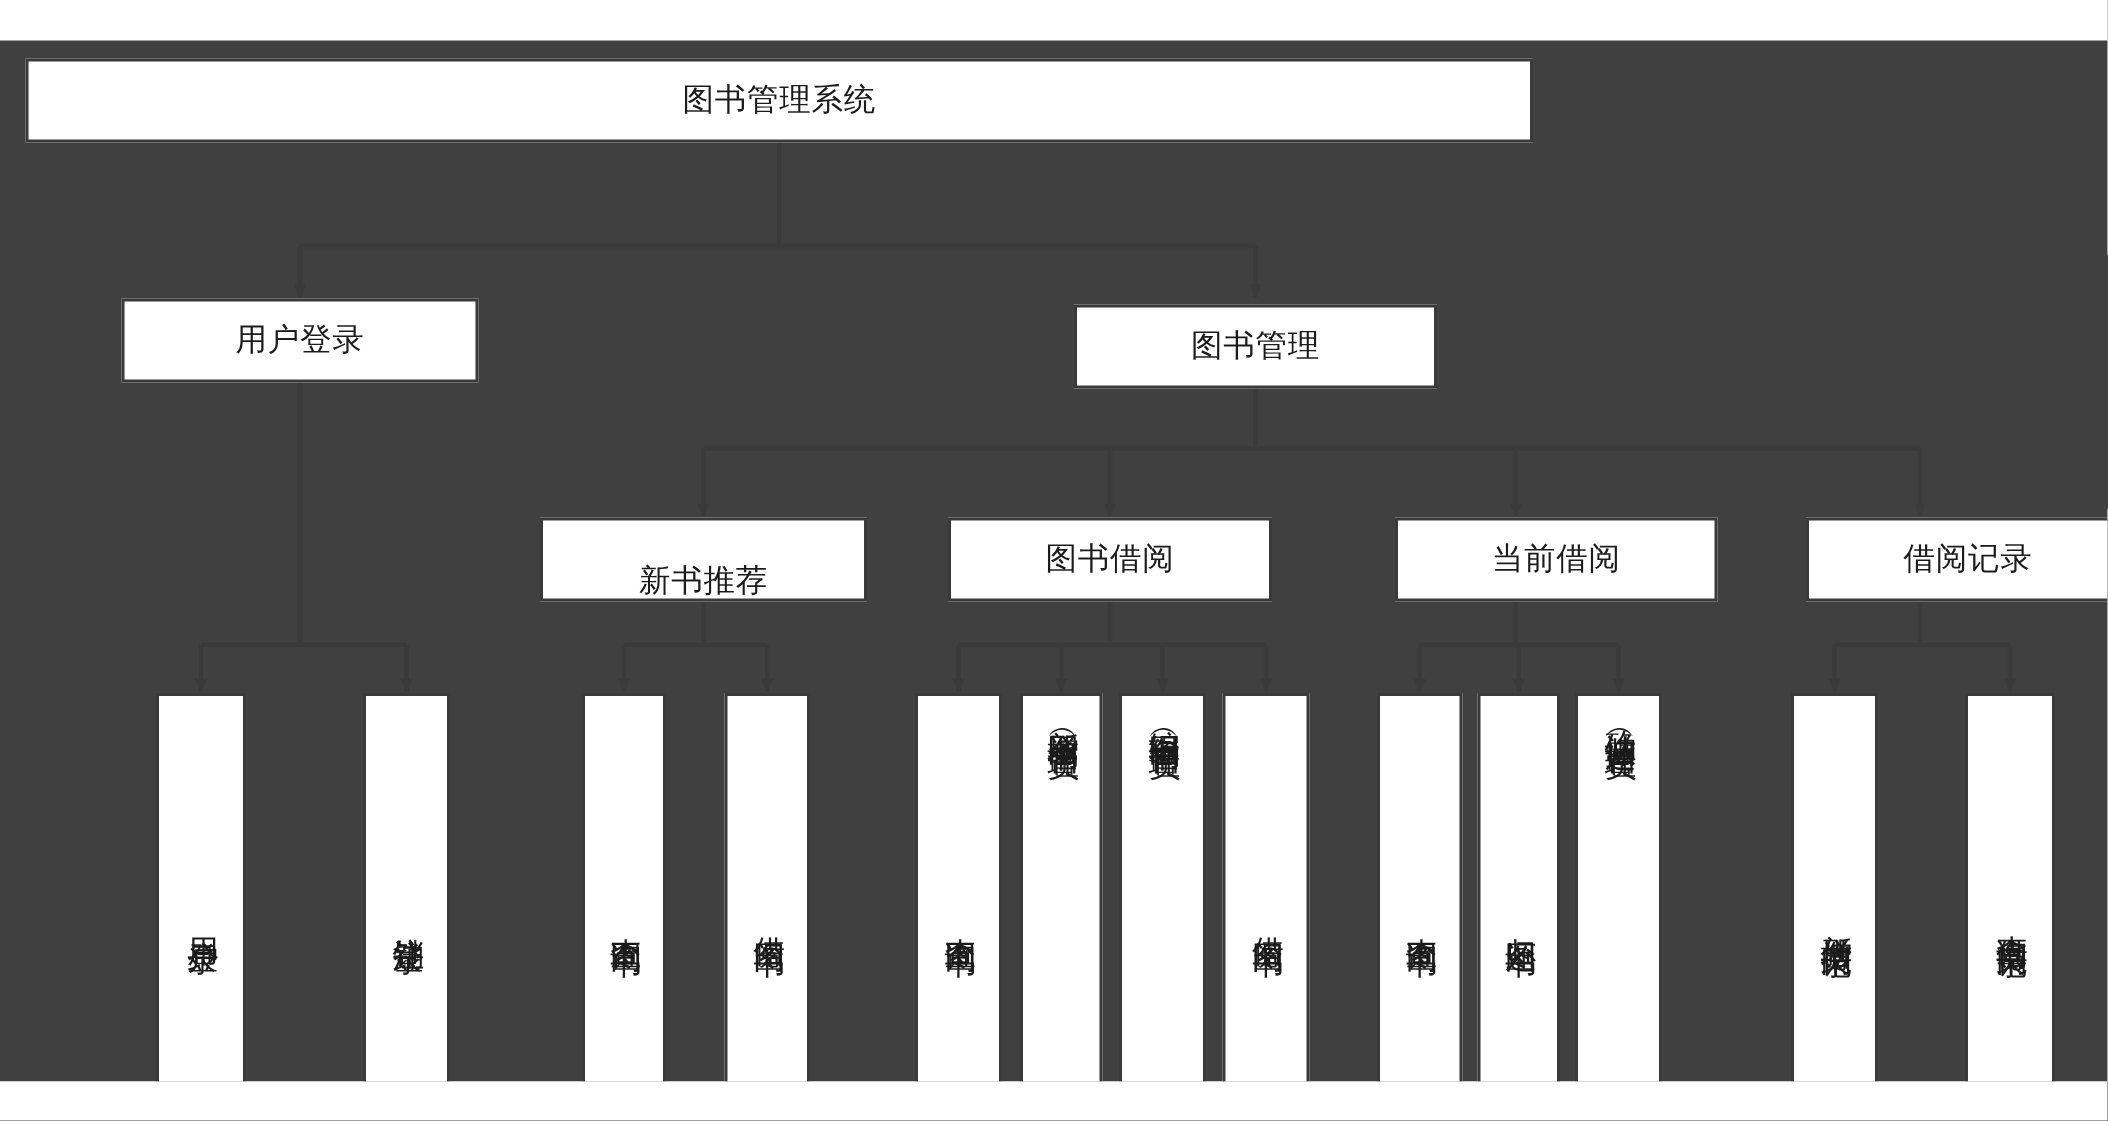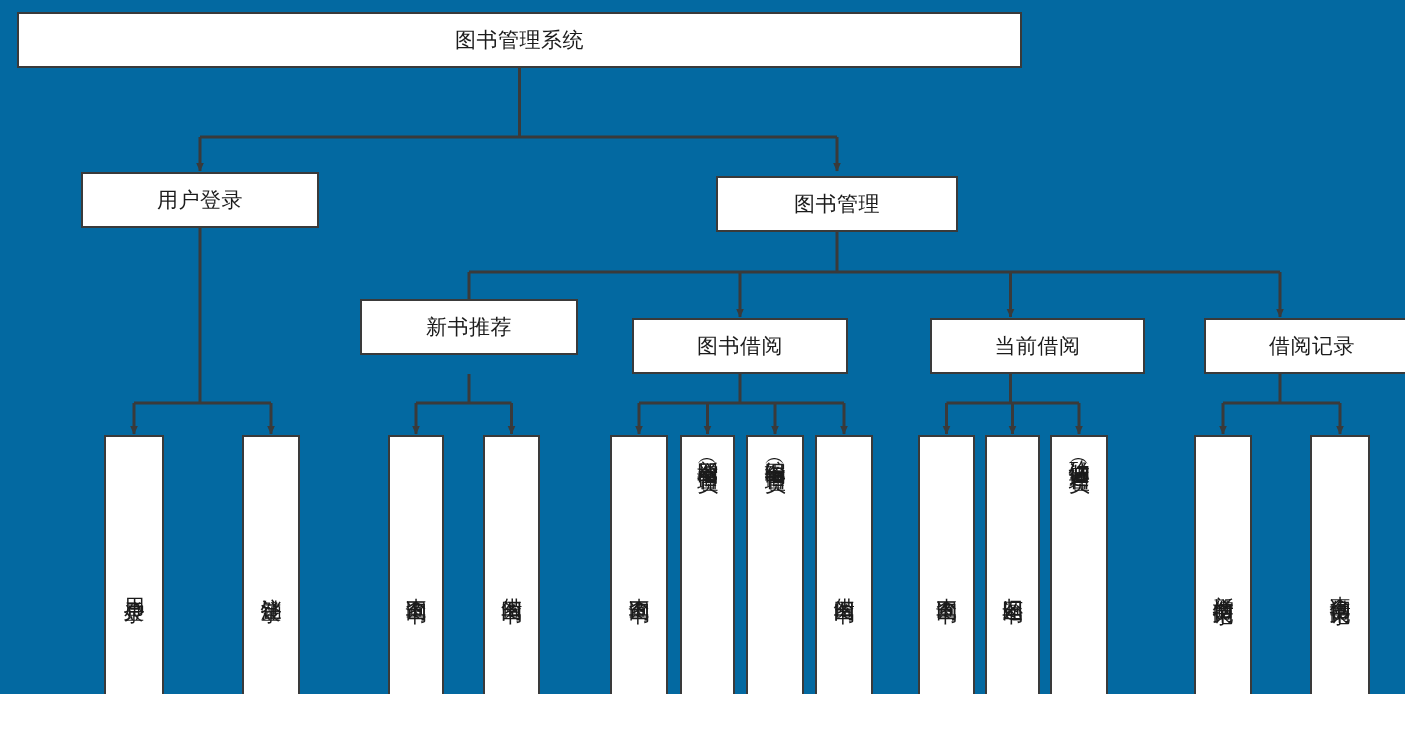"图书管理系统" #stage { background: #0369a1 -> #404040; margin-top: none -> 27px }
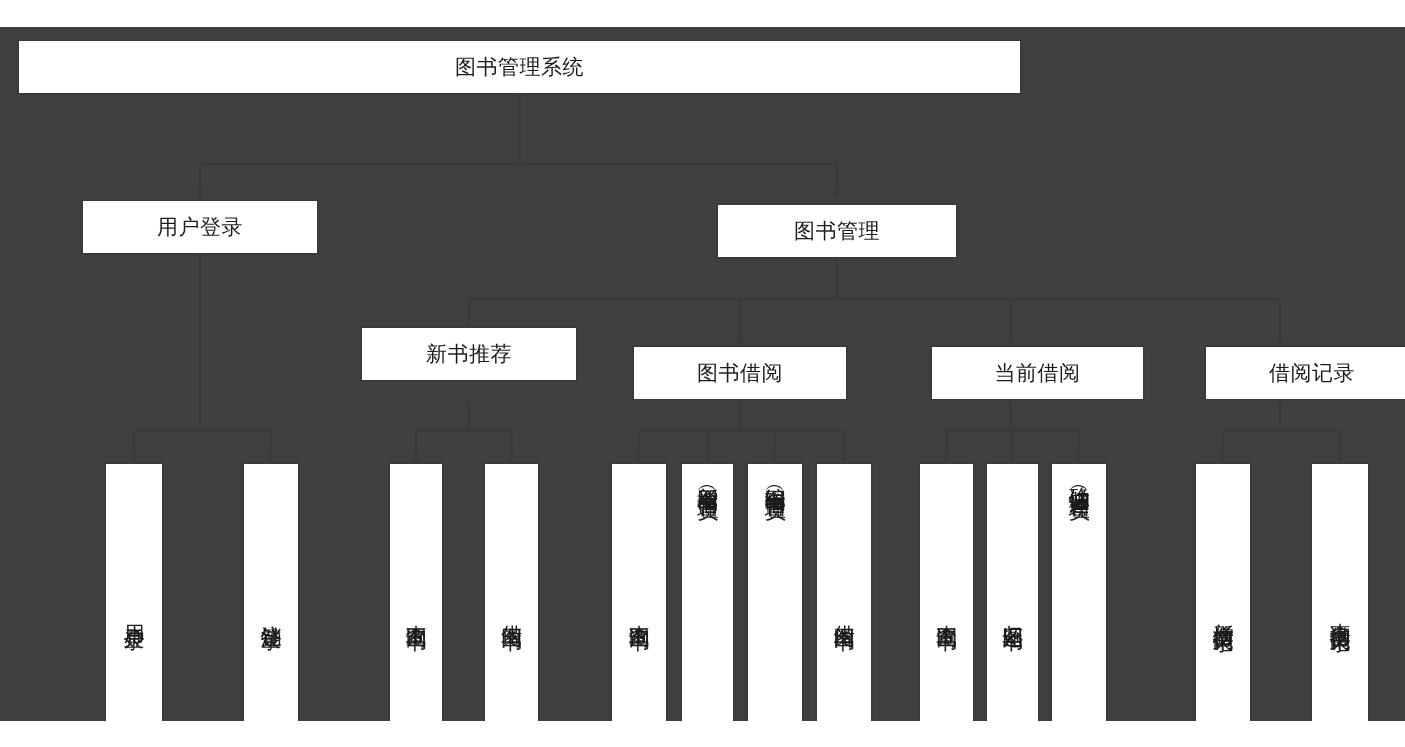"新书推荐" div.node { align-items: none -> flex-end; top: 299px -> 318px }
